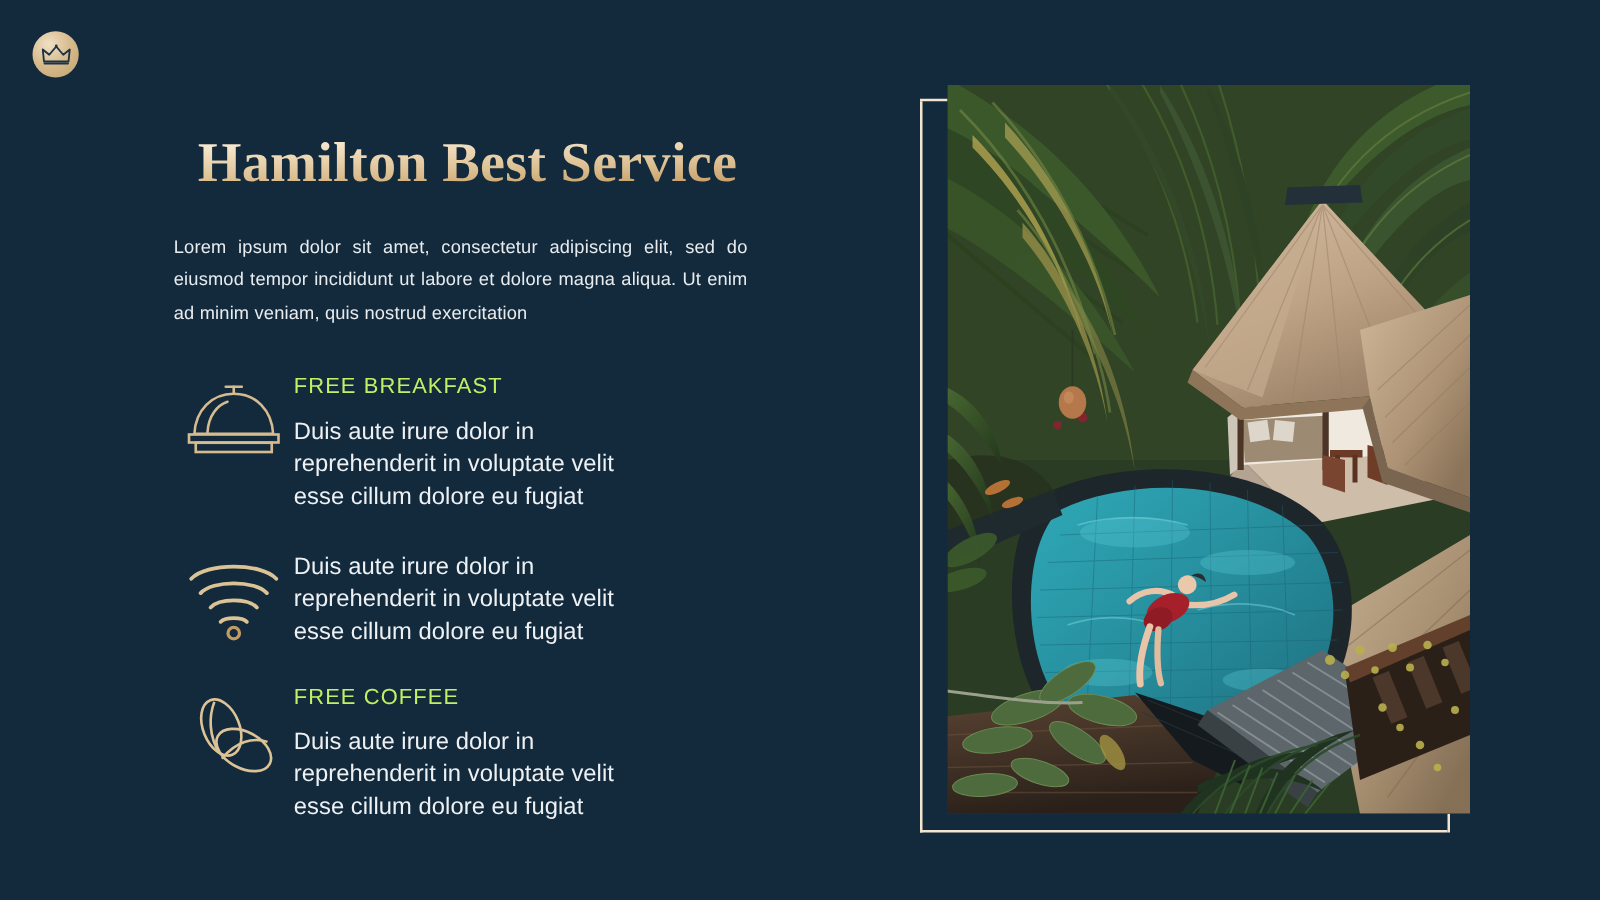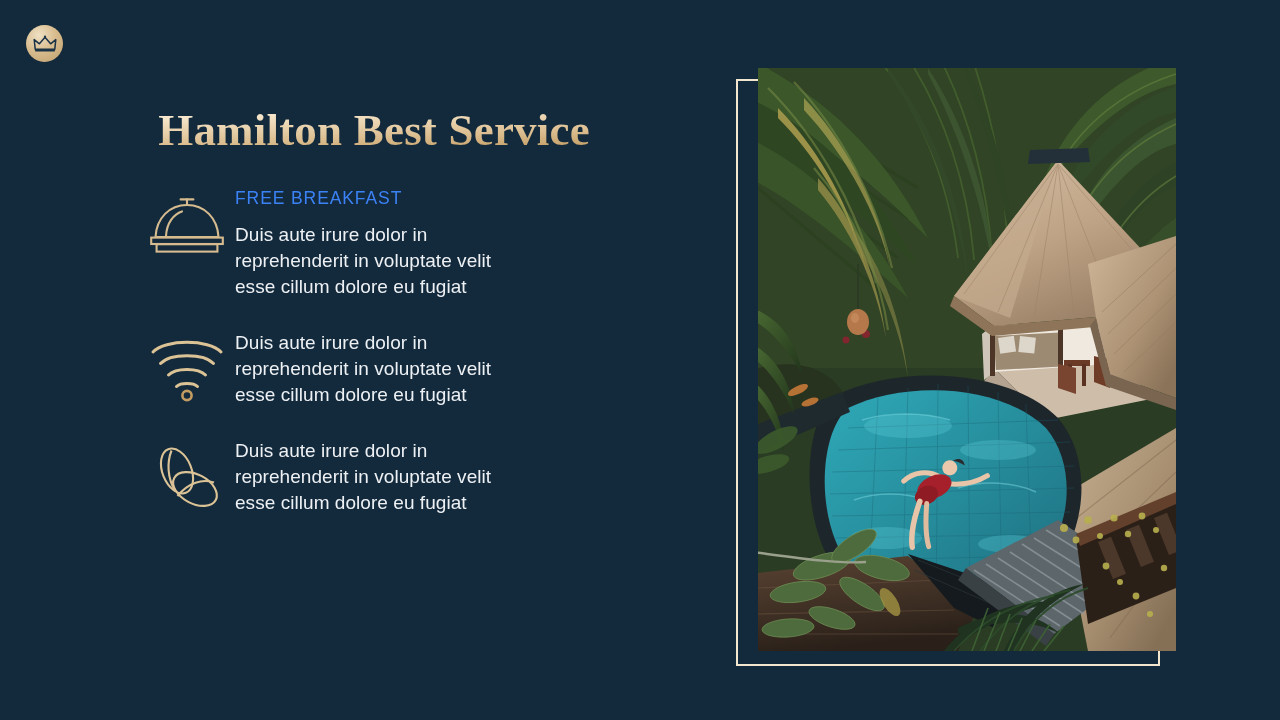"Lorem ipsum dolor sit amet," p.intro { html: none -> <p>Lorem ipsum dolor sit amet, consectetur adipiscing elit, sed do eiusmod tempor incididunt ut labore et dolore magna aliqua. Ut enim ad minim veniam, quis nostrud exercitation</p> }
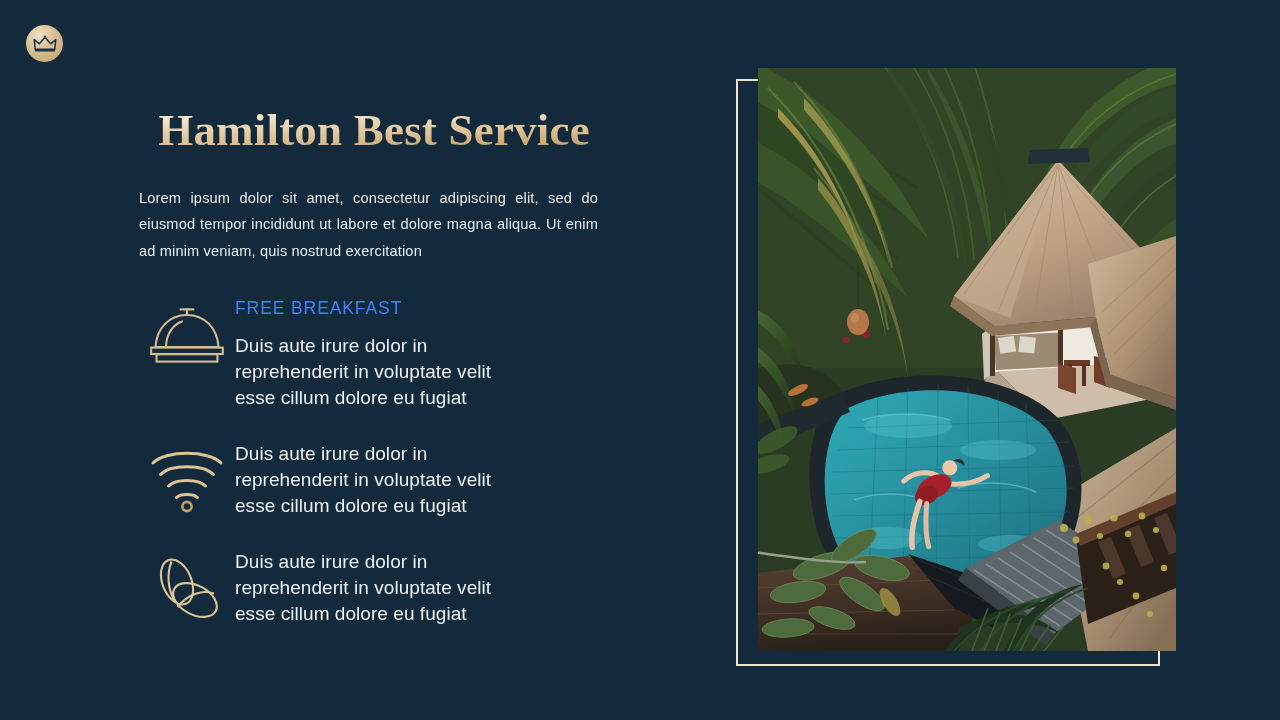"FREE BREAKFAST" .f-title { color: #3b82f6 -> #bef264 }
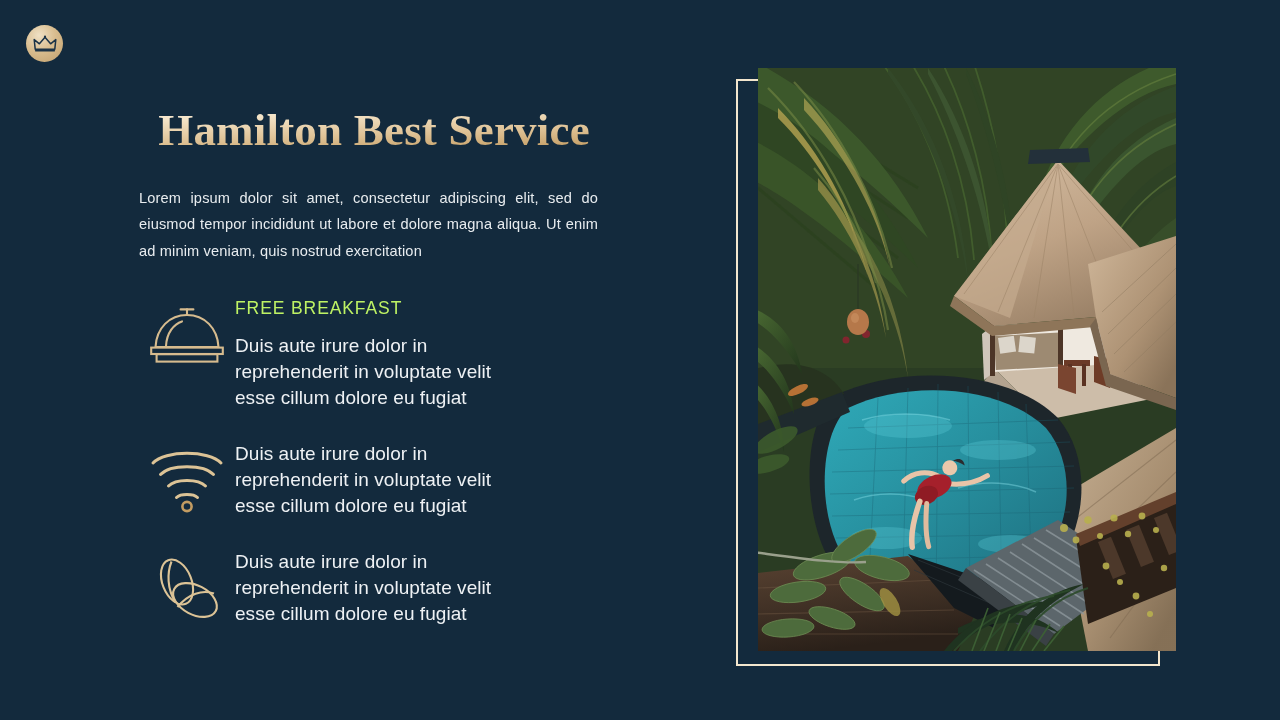"FREE COFFEE" div.f-title { html: none -> <div>FREE COFFEE</div> }
